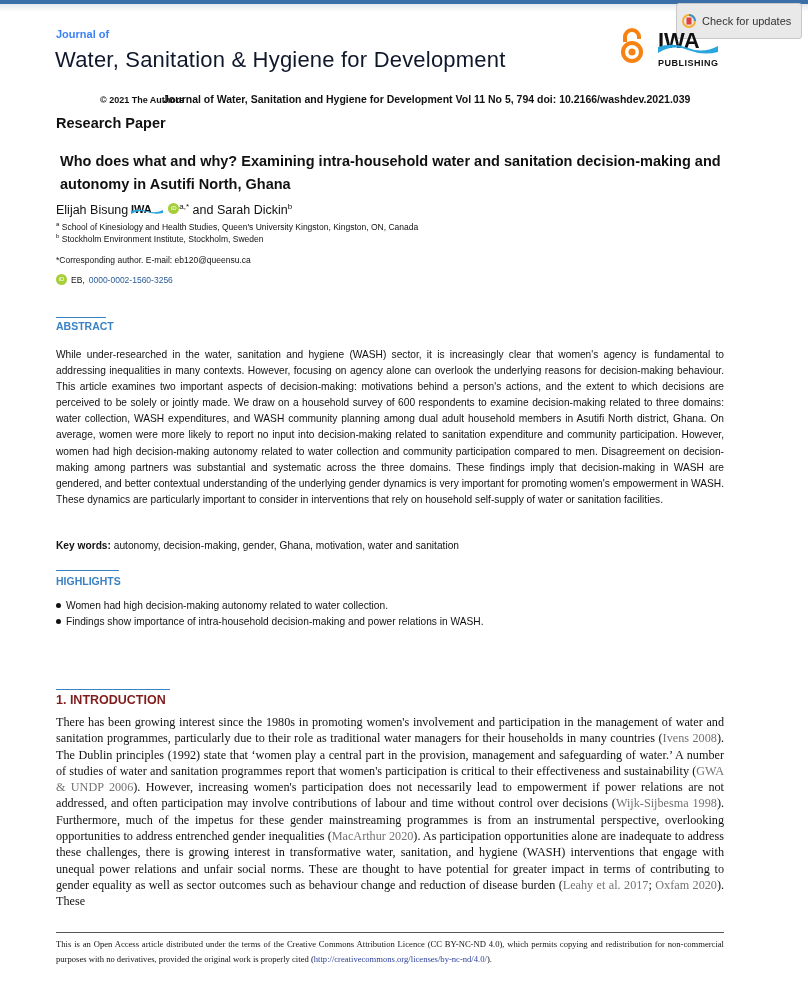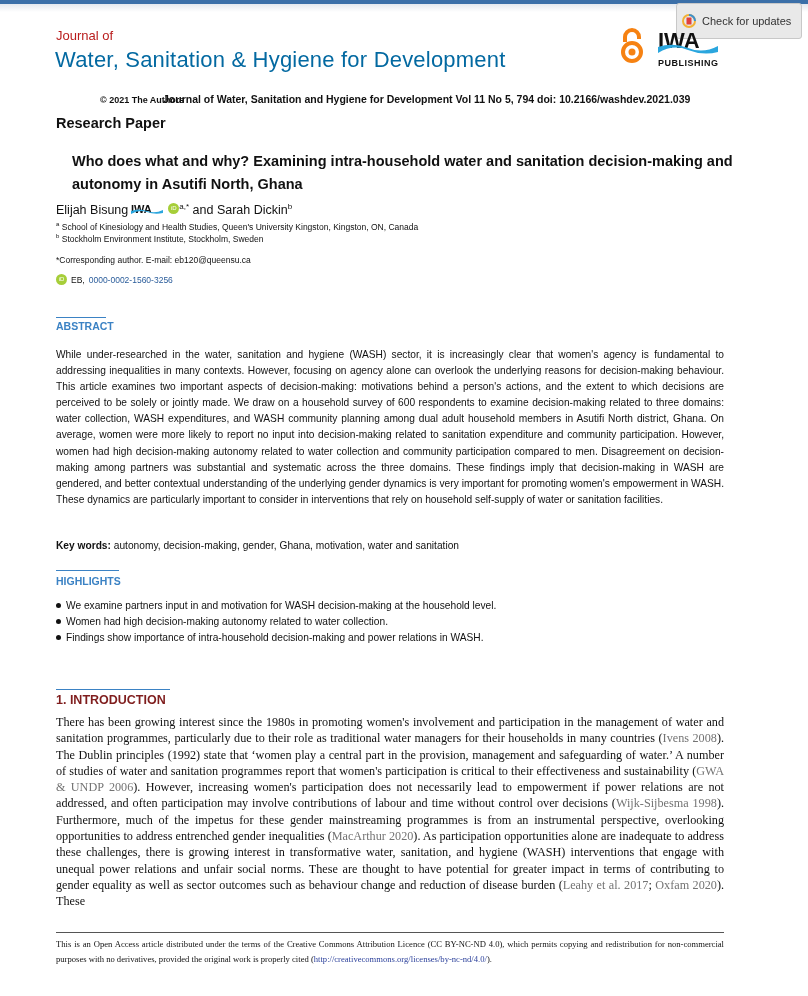"Journal of" .journal-of { color: #b91c1c -> #3b82f6; font-size: 13px -> 11px; font-weight: none -> bold }
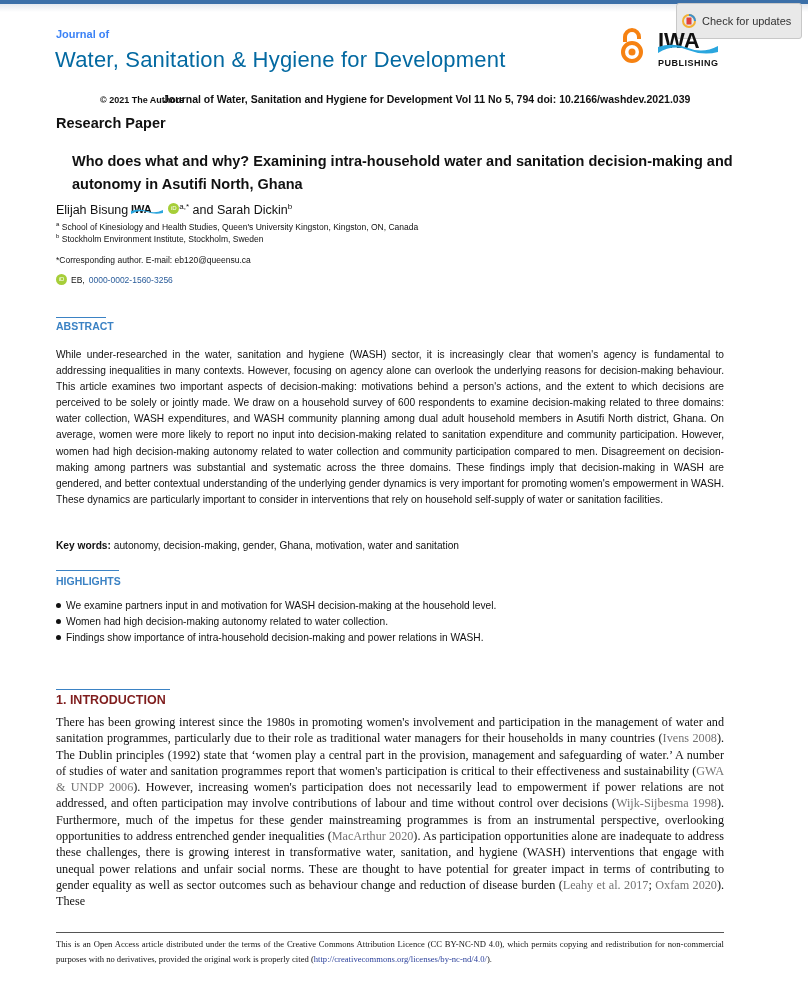"Water, Sanitation & Hygiene for" .journal-name { color: #0369a1 -> #0f172a }
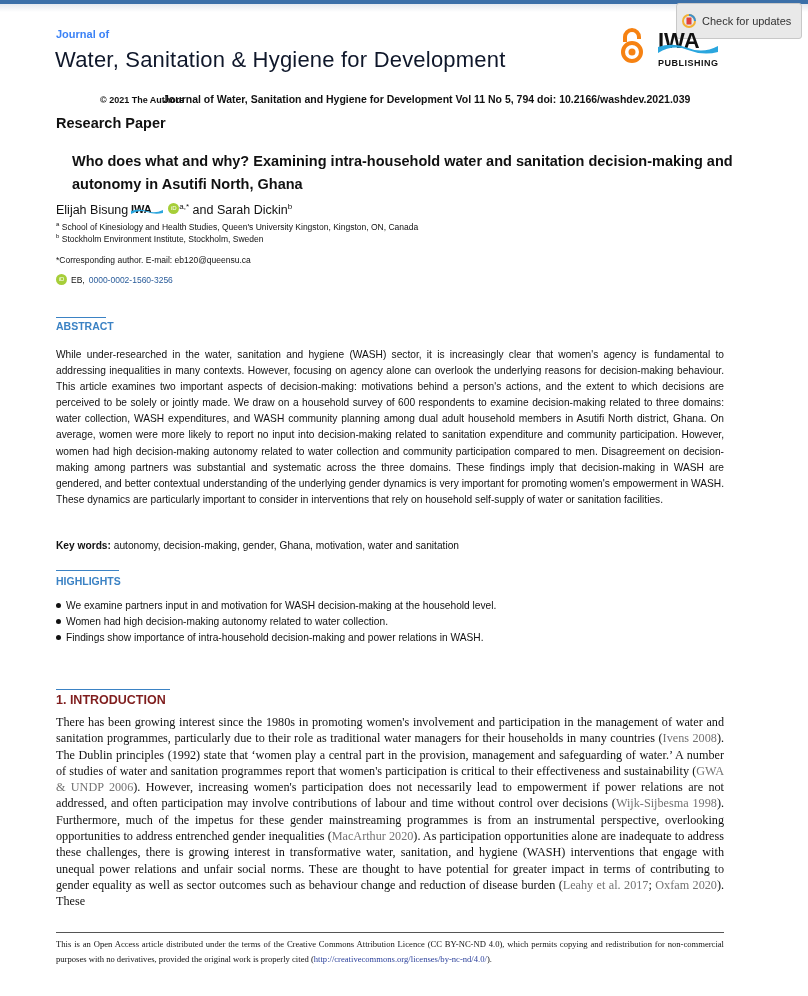"Who does what and why?" .paper-title { left: 72px -> 60px }
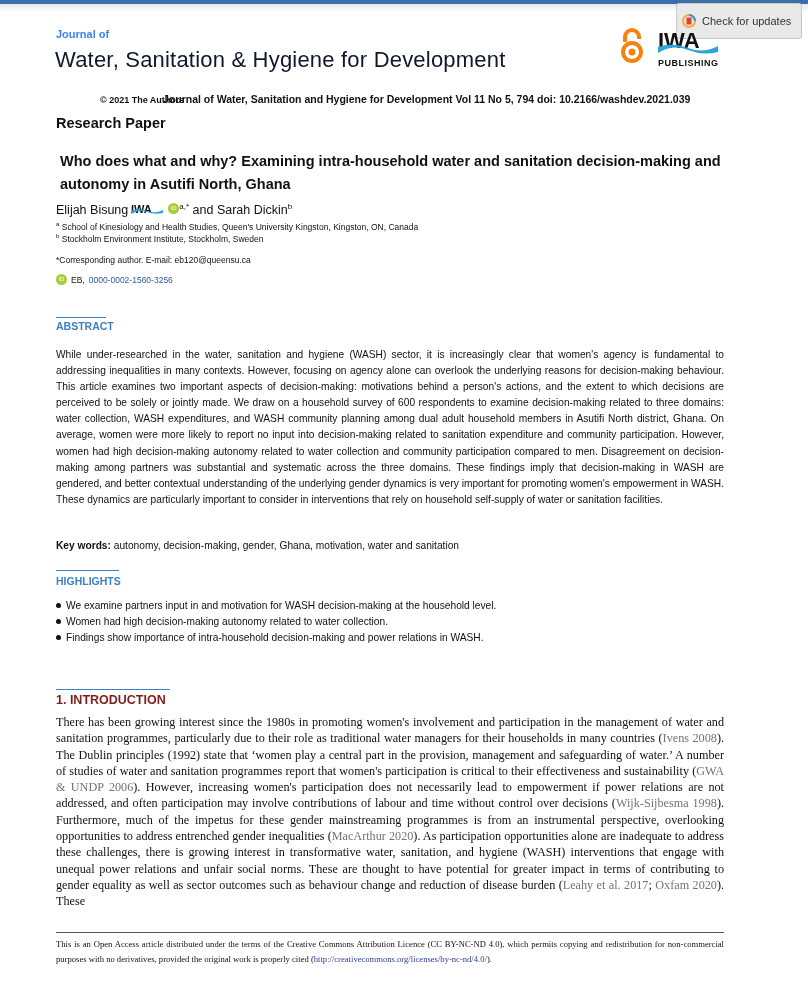"We examine partners input in" li { html: <li>We examine partners input in and motivation for WASH decision-making at the household level.</li> -> none }
